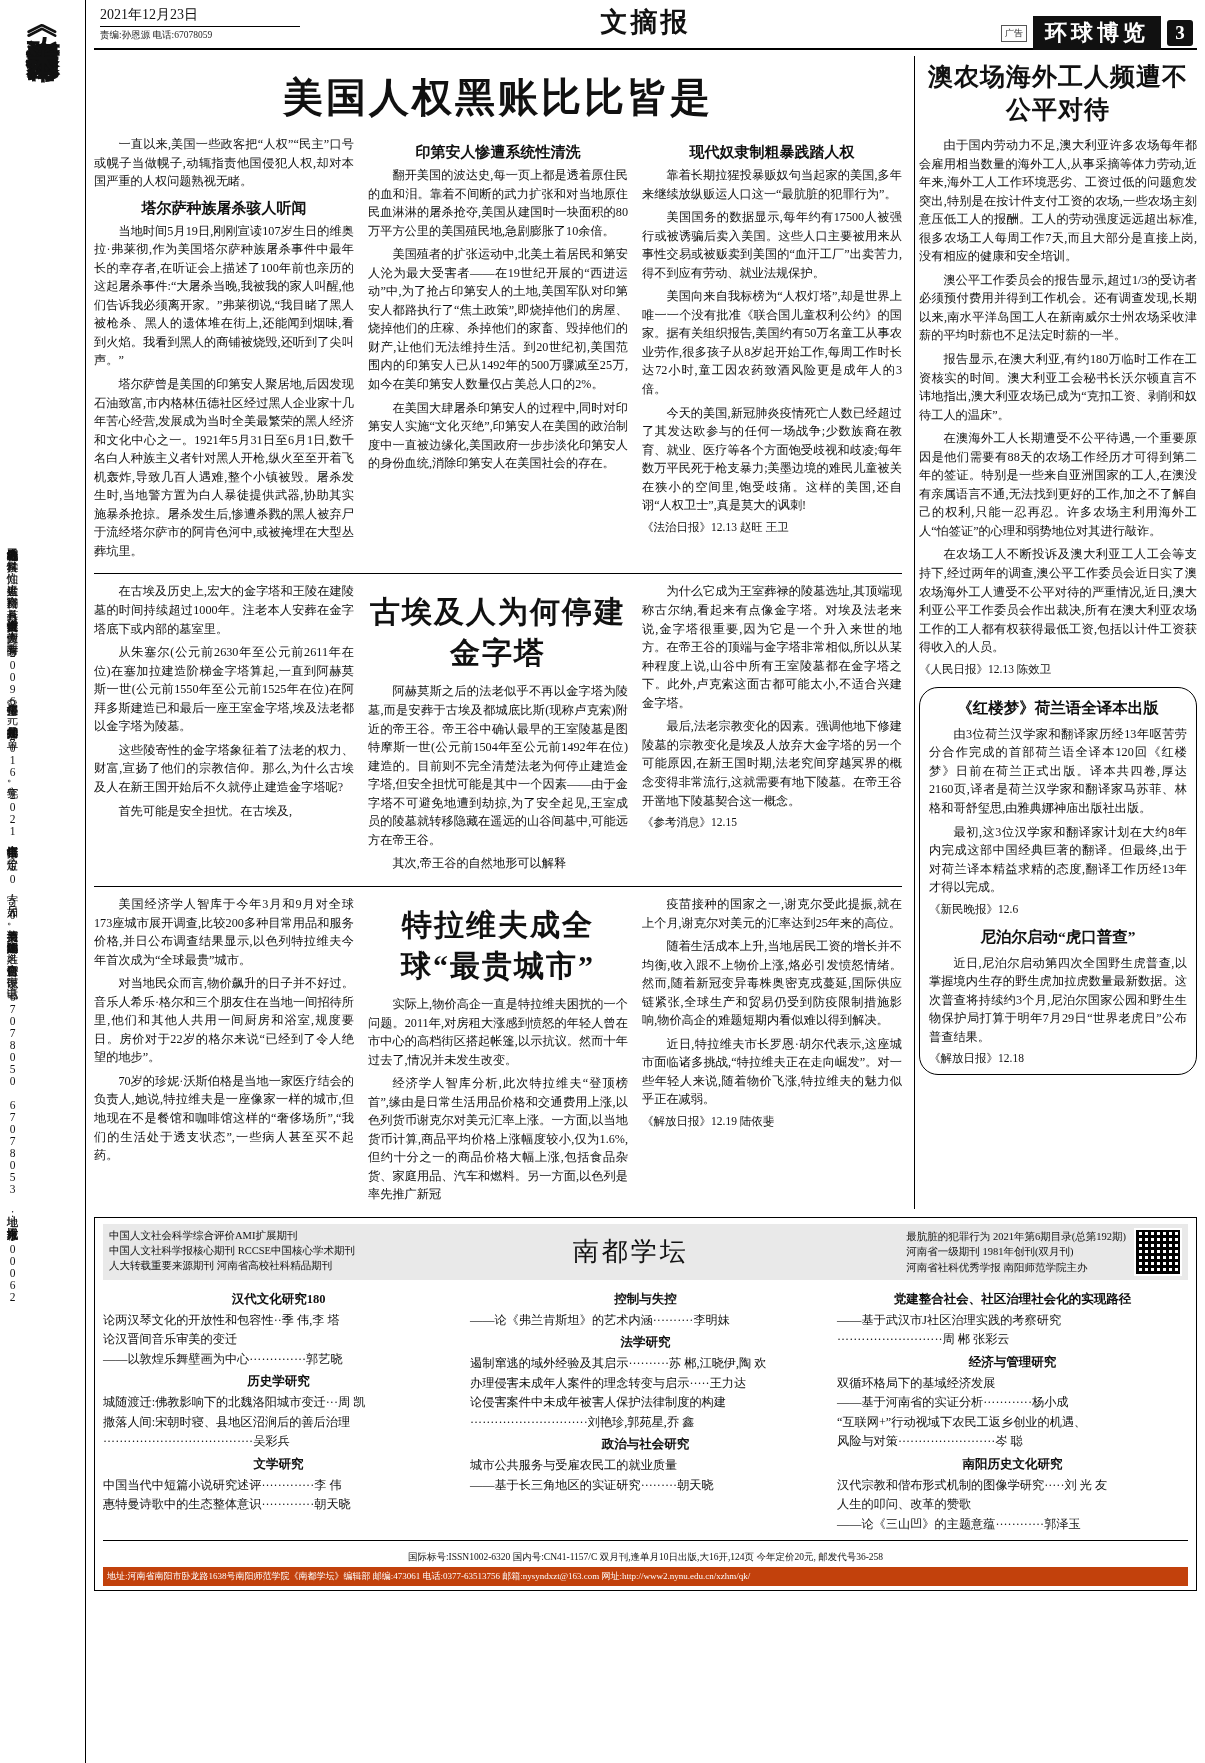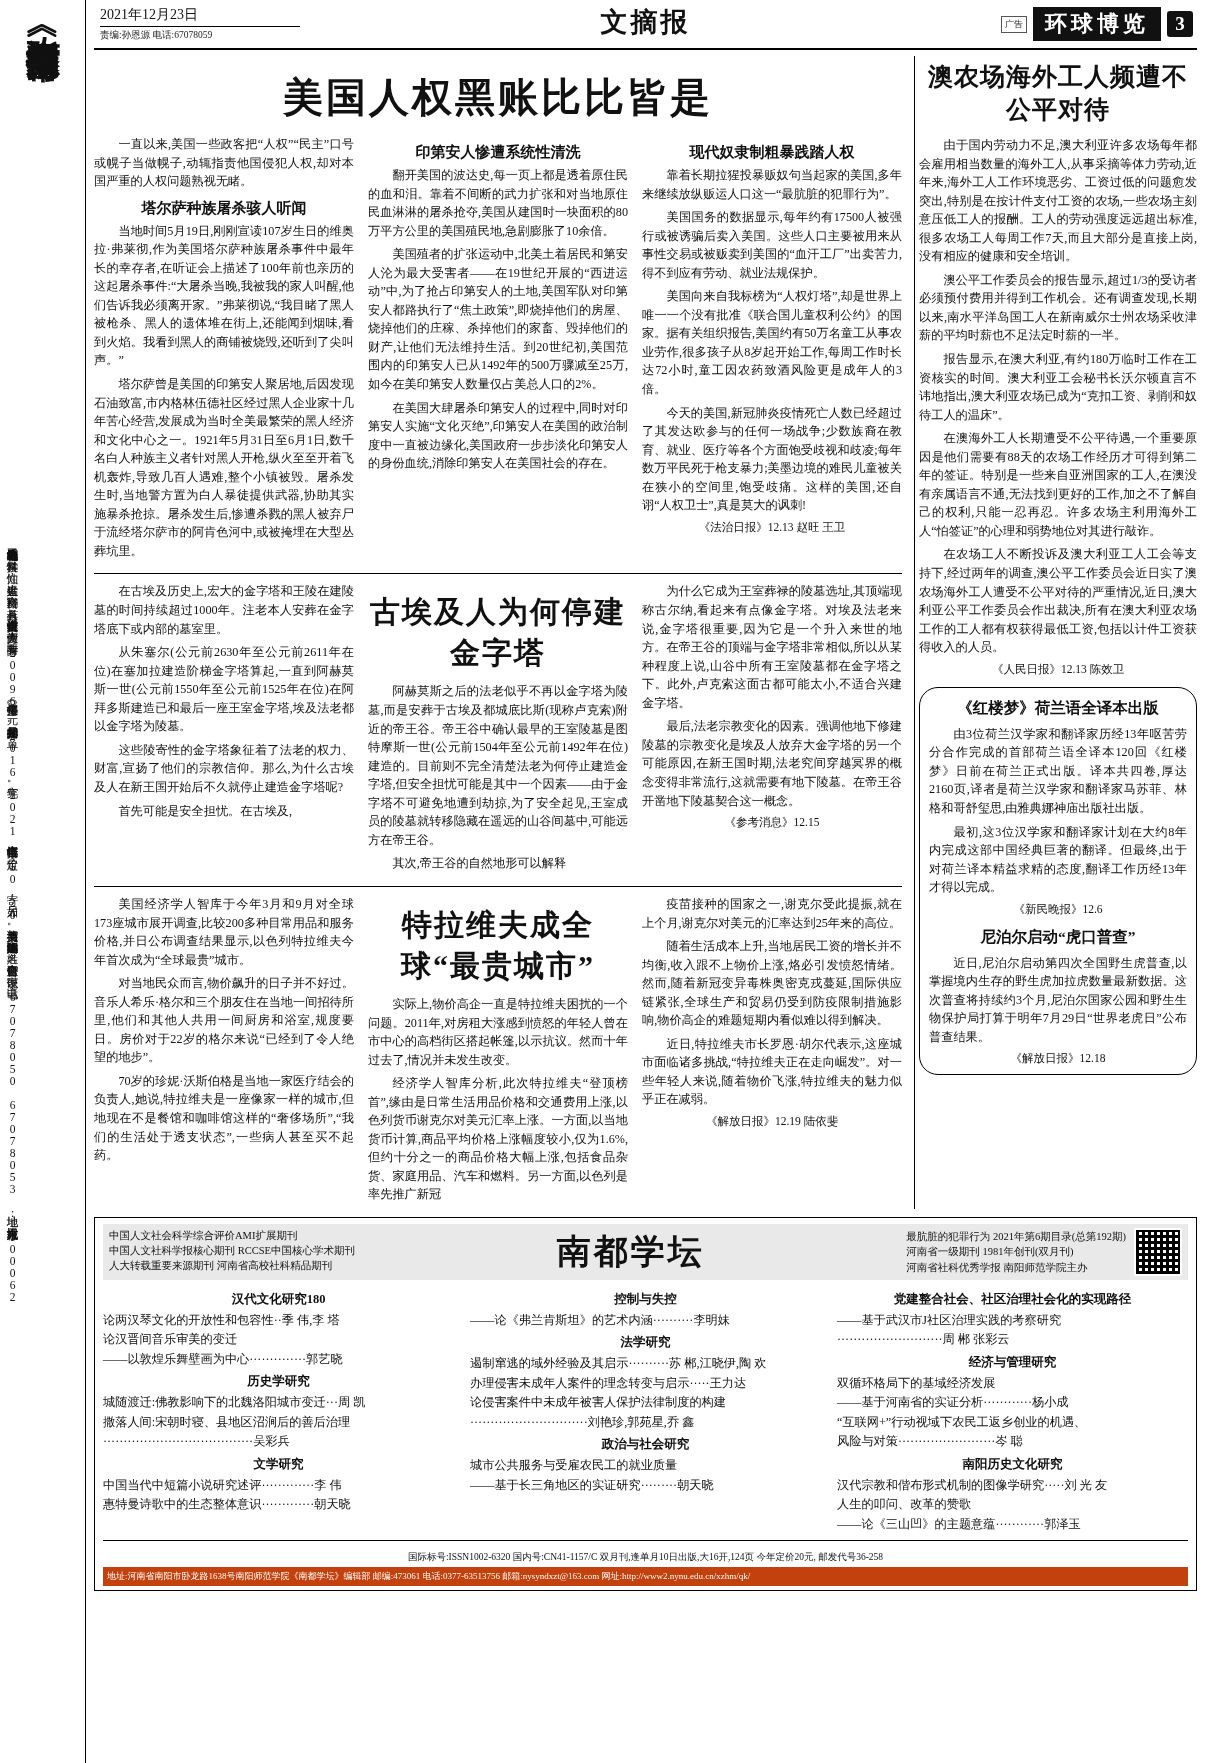"广告" .md-right { top: 3px -> 12px }
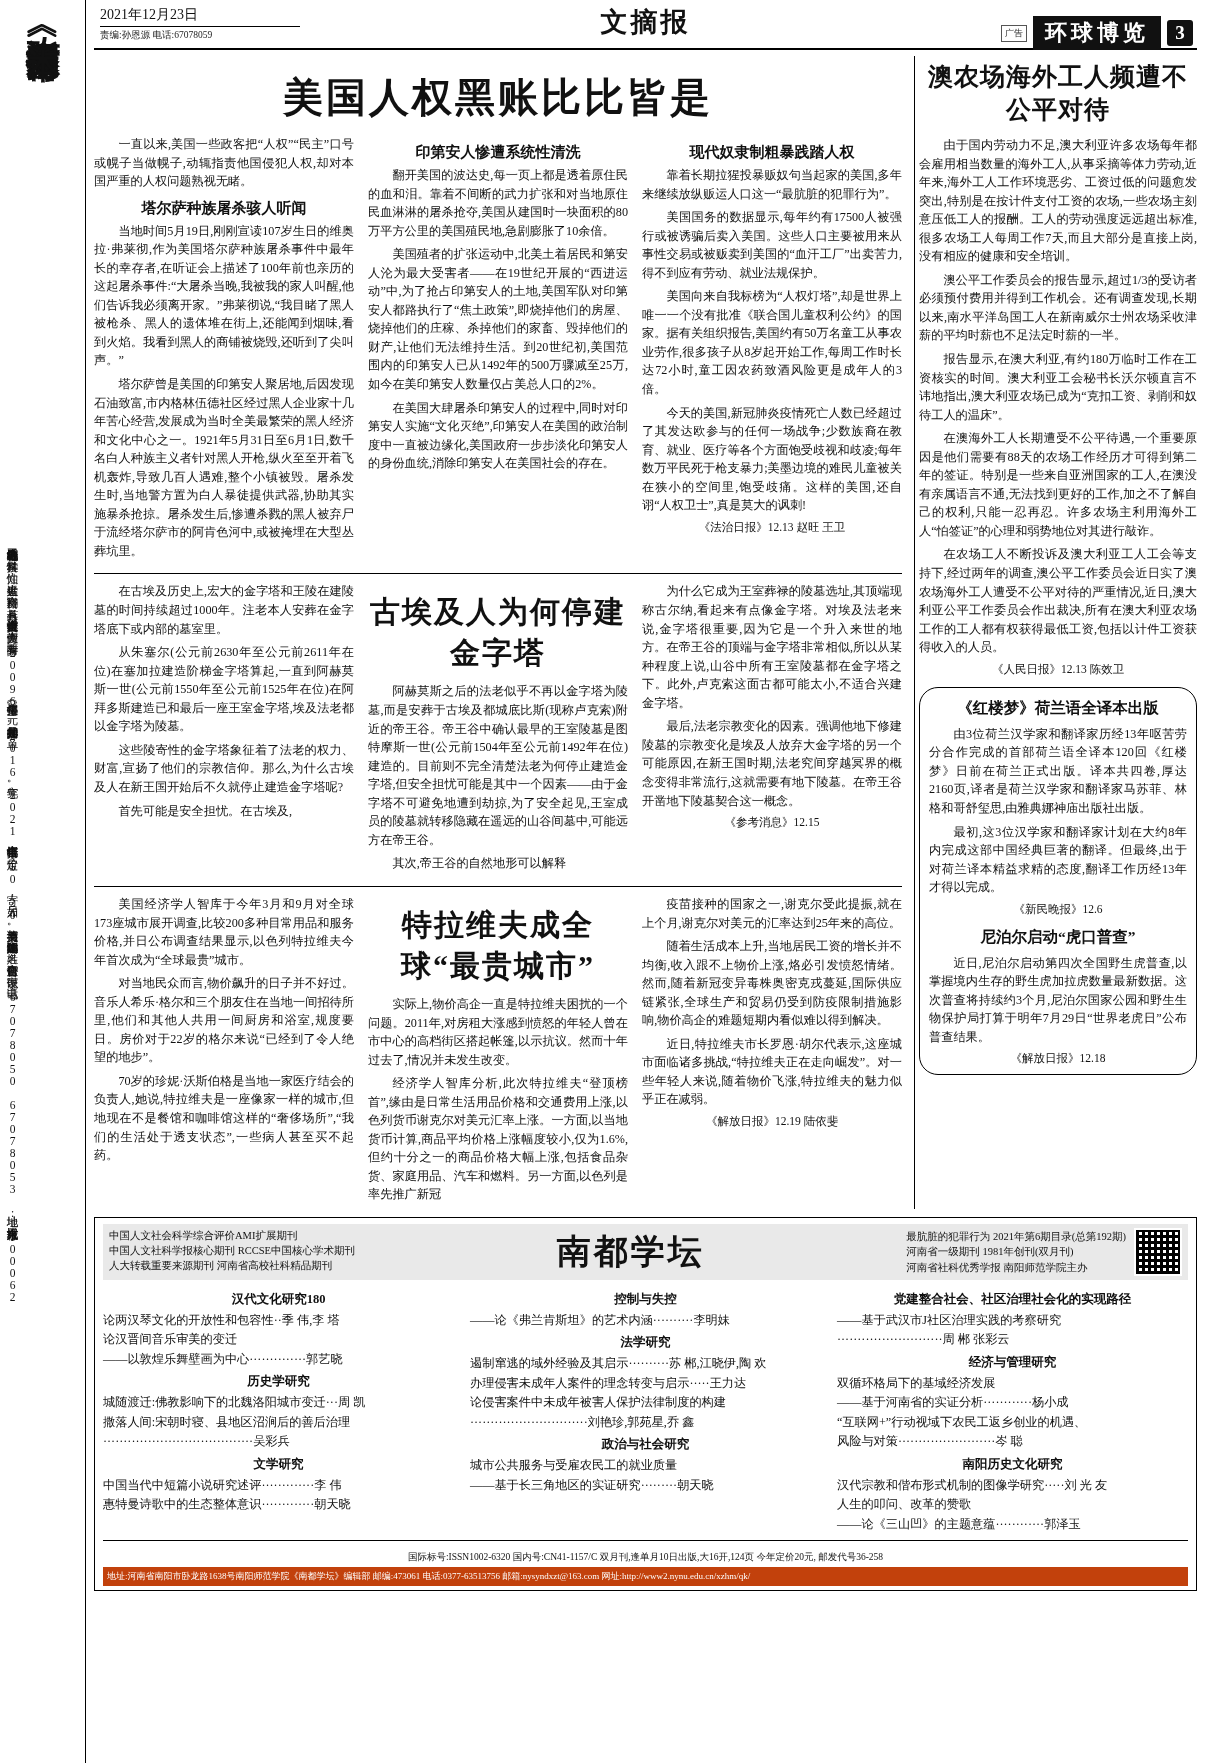"《法治日报》12.13 赵旺 王卫" .src { text-align: center -> left }
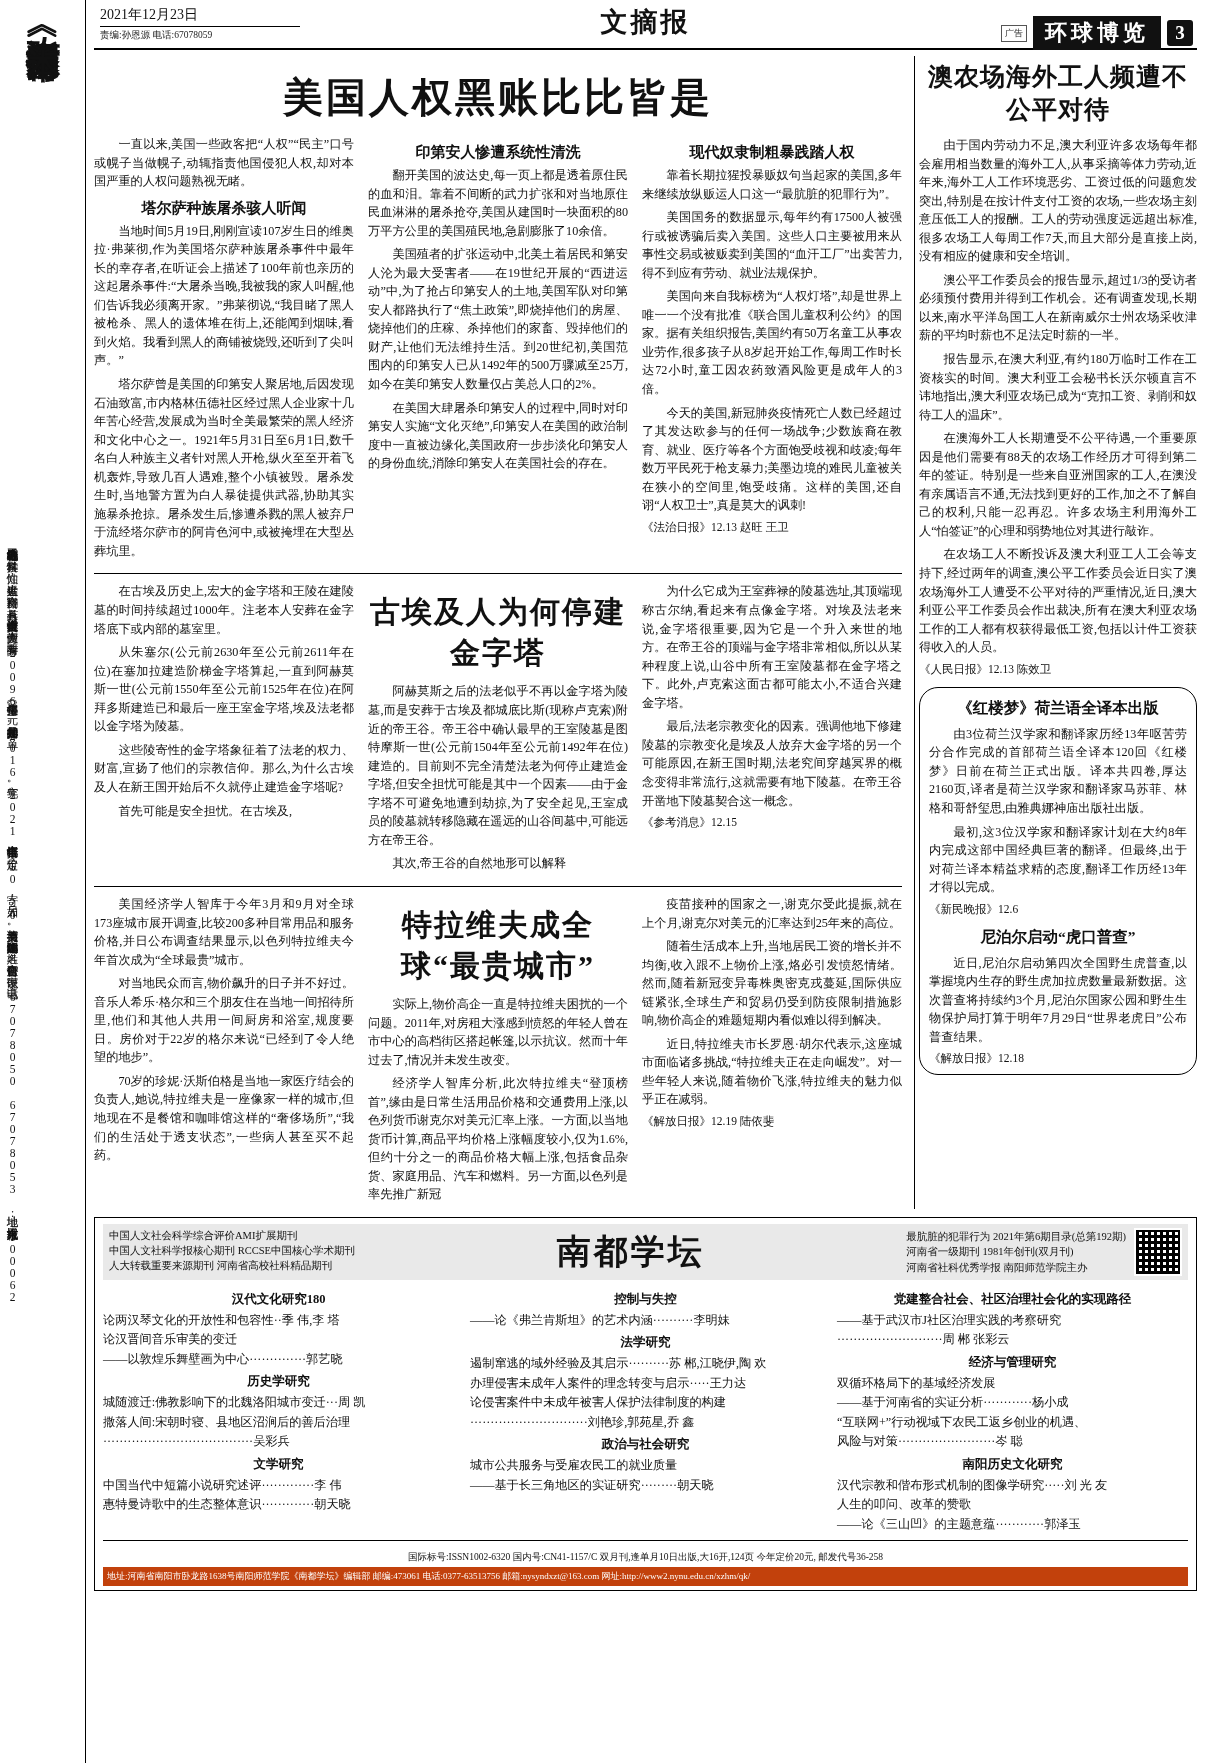"南都学坛" .ad-logo { font-size: 34px -> 26px; font-weight: bold -> normal }
